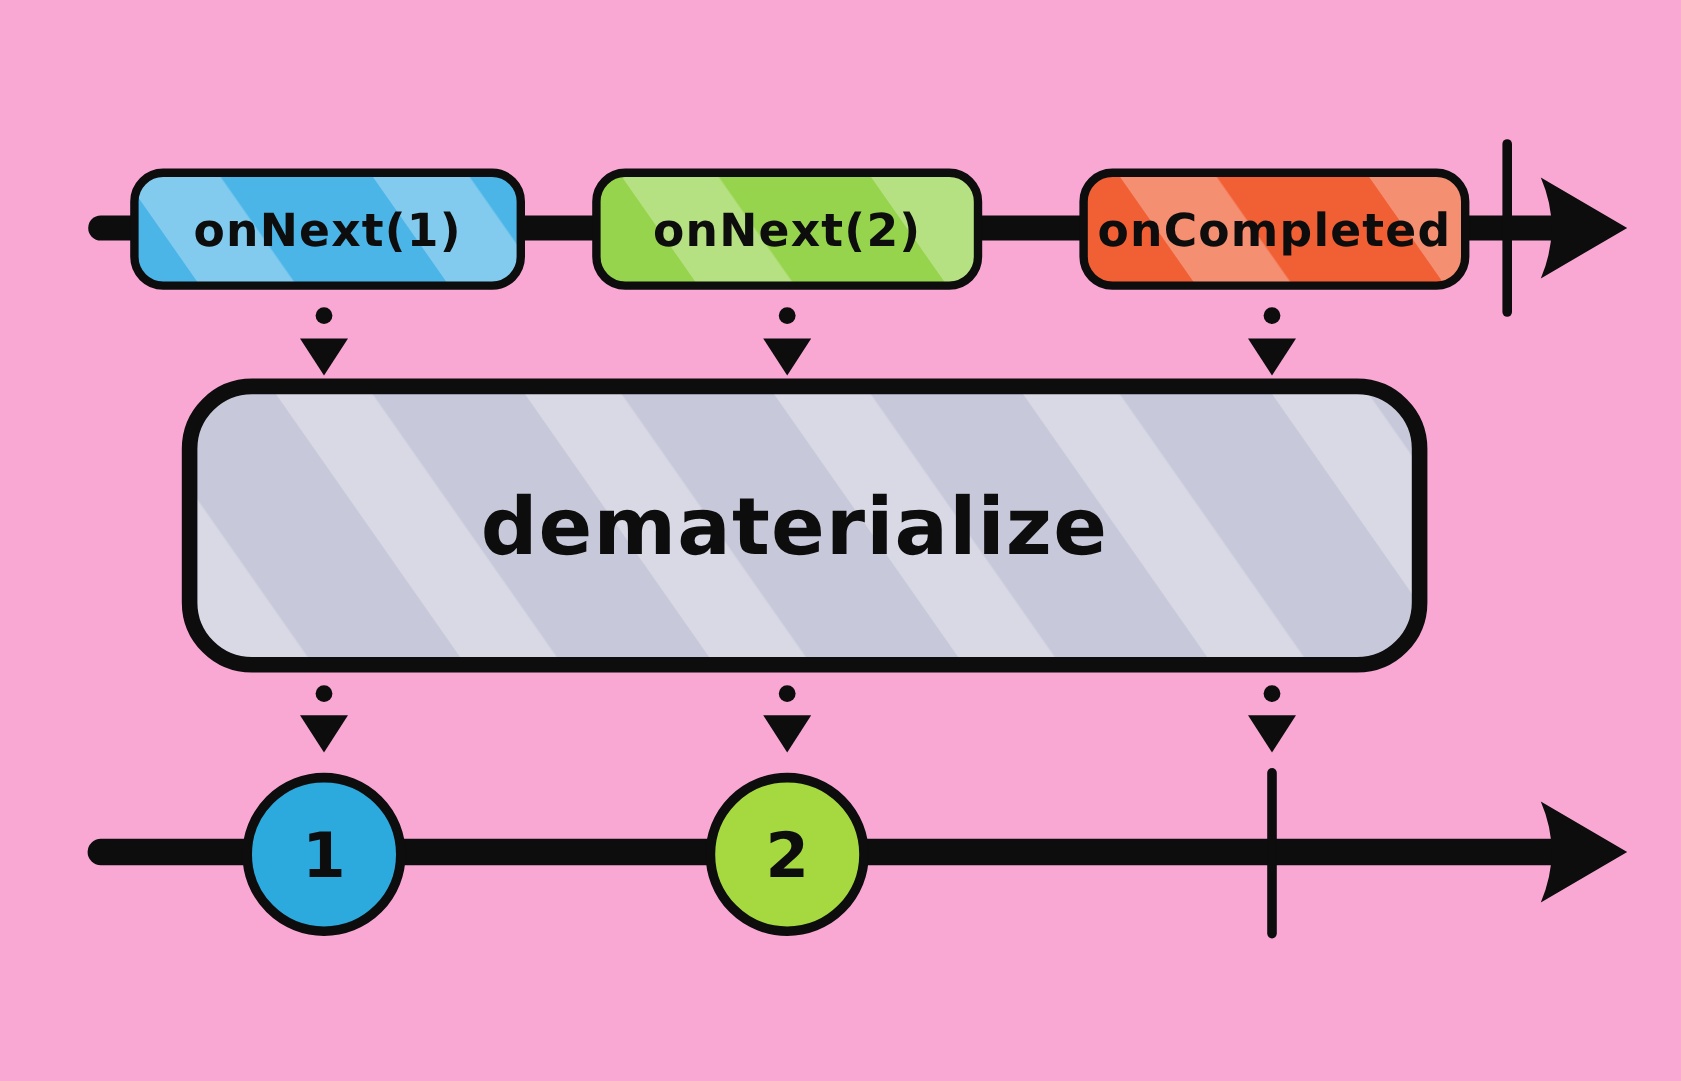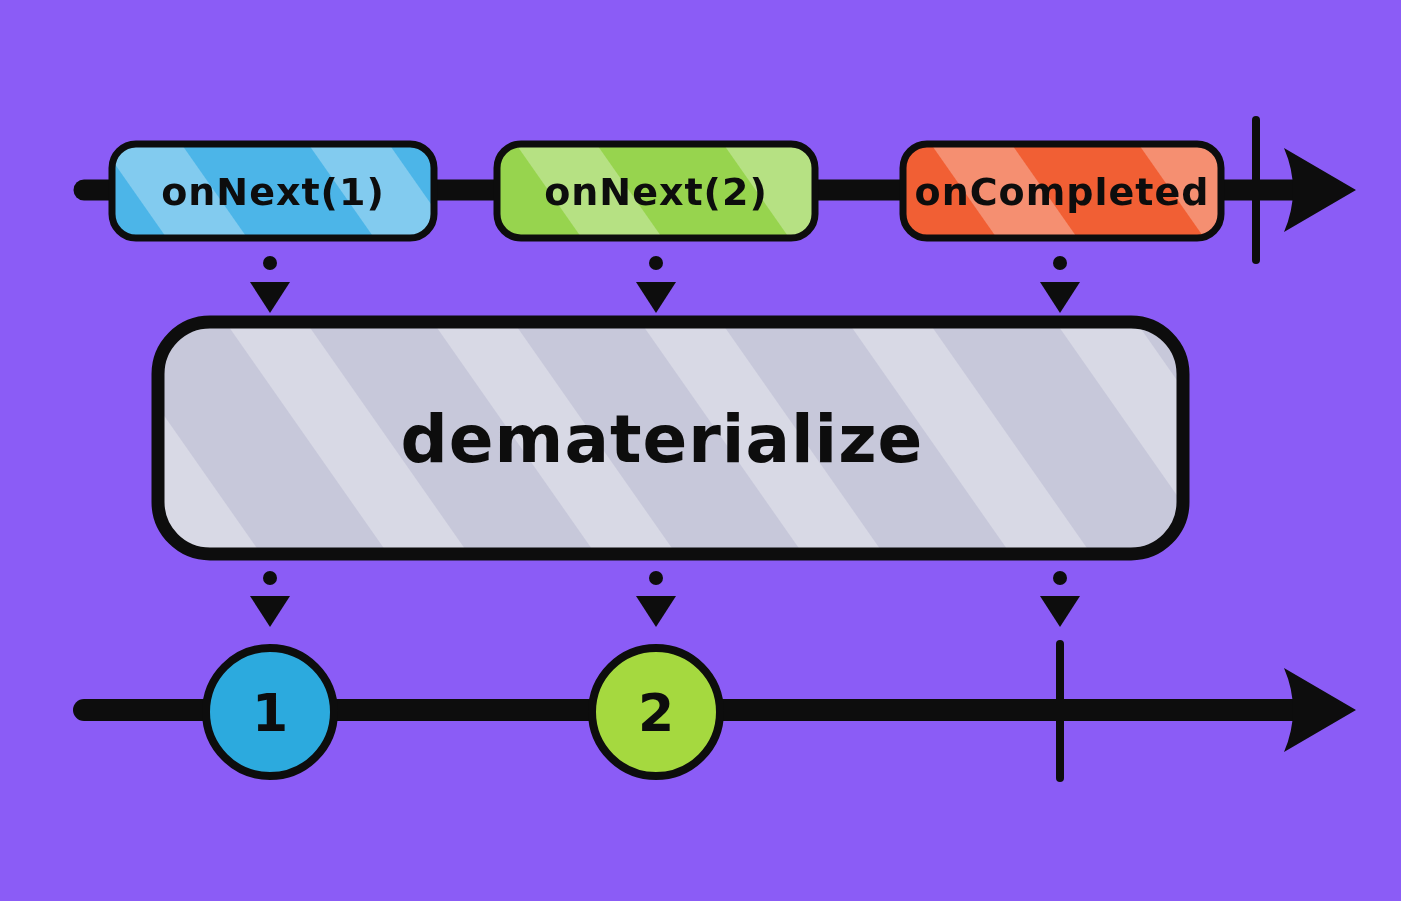"onNext(1)" .stage { background: #8b5cf6 -> #f9a8d4 }
